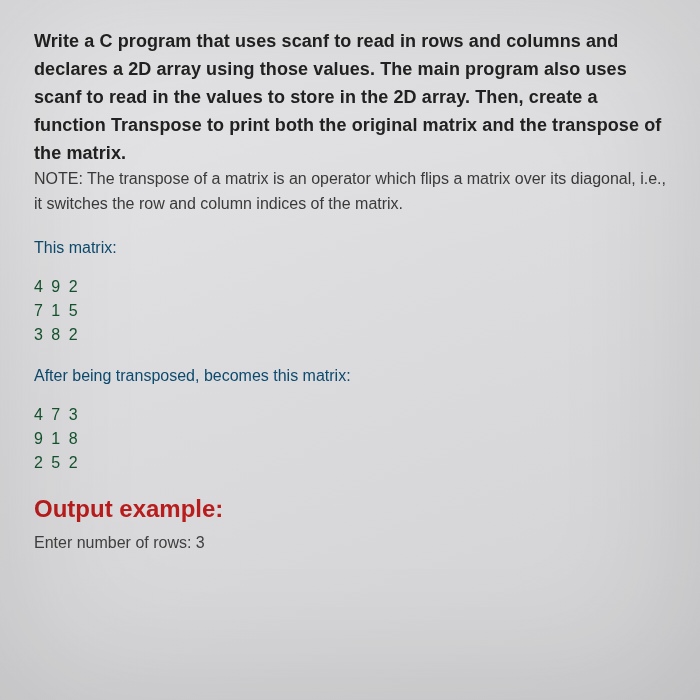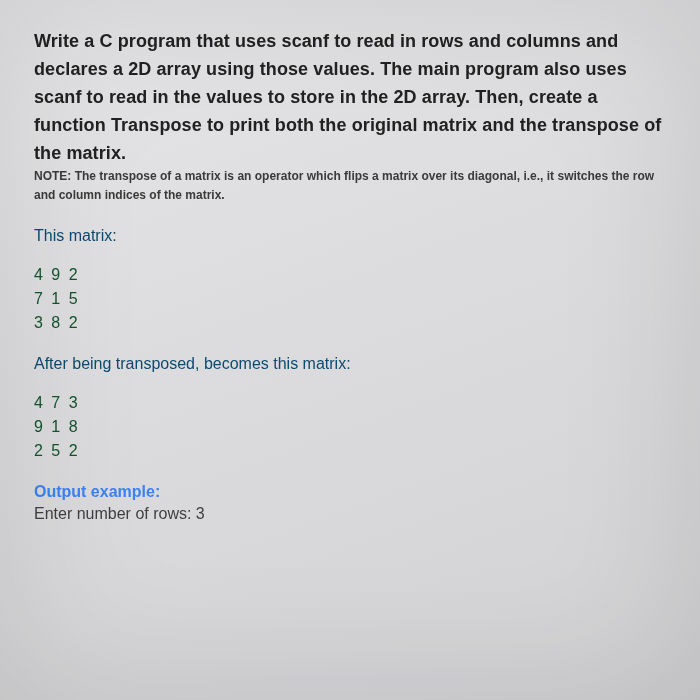"NOTE: The transpose of a" .note { font-size: 12px -> 16px; font-weight: 700 -> 400 }
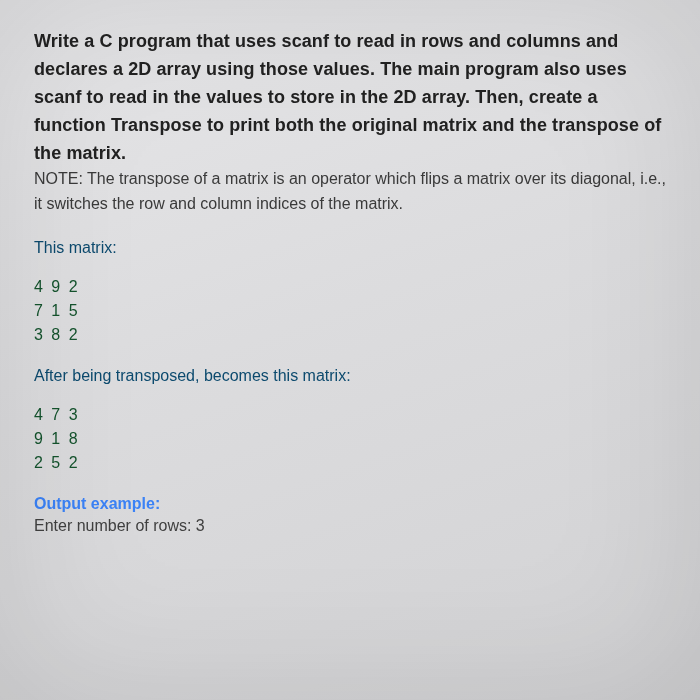"Output example:" .output-heading { color: #3b82f6 -> #b91c1c; font-size: 16px -> 24px; margin-bottom: 4px -> 11px }
